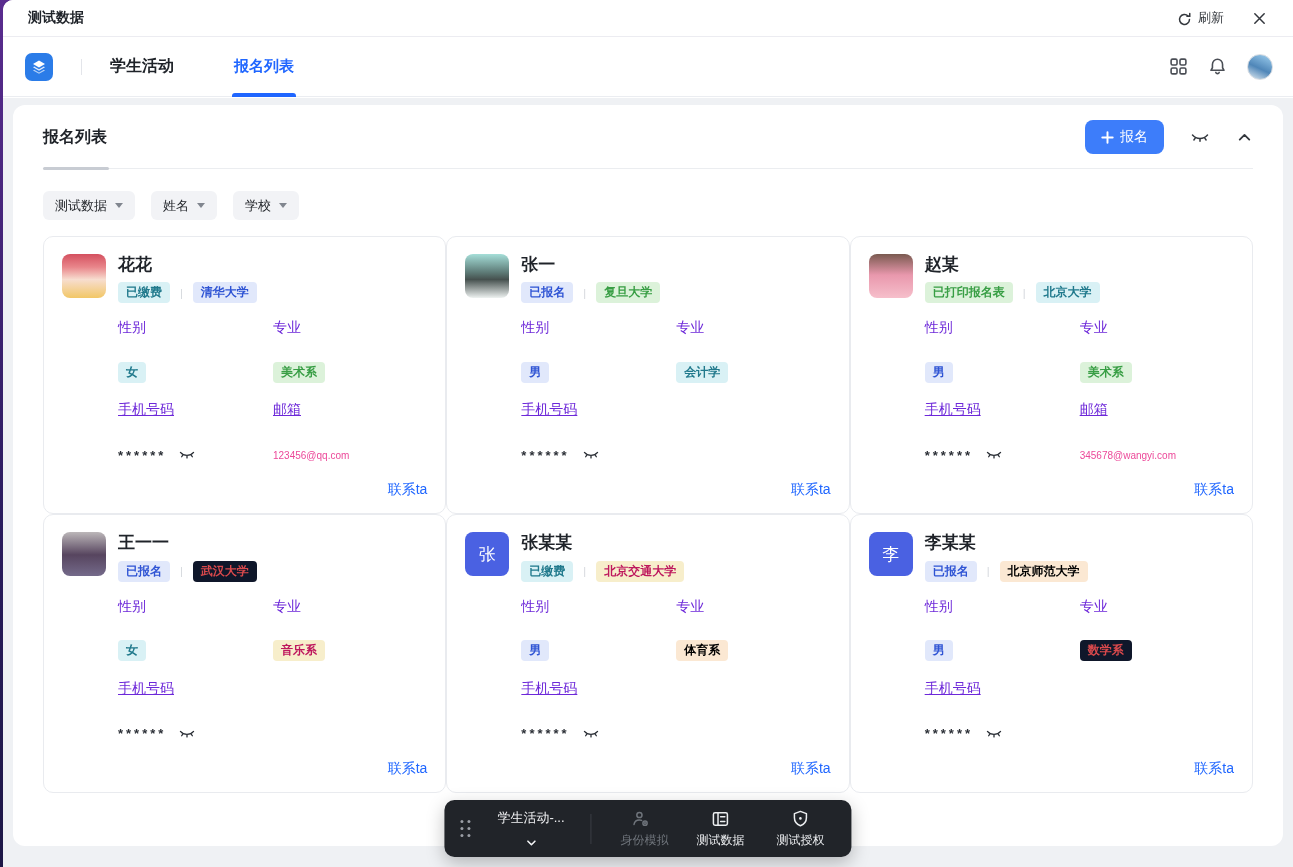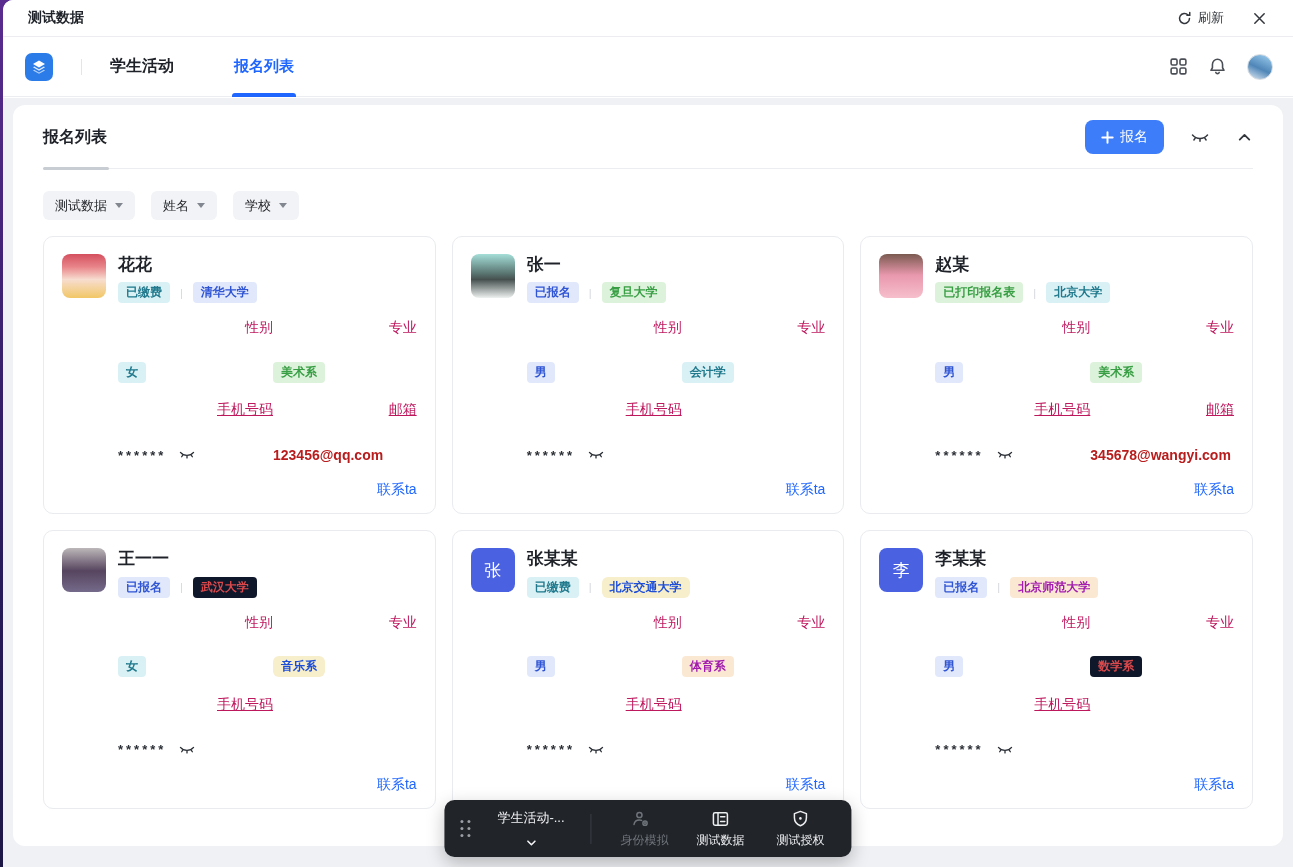"刷新" .refresh-group { align-items: center -> flex-end }
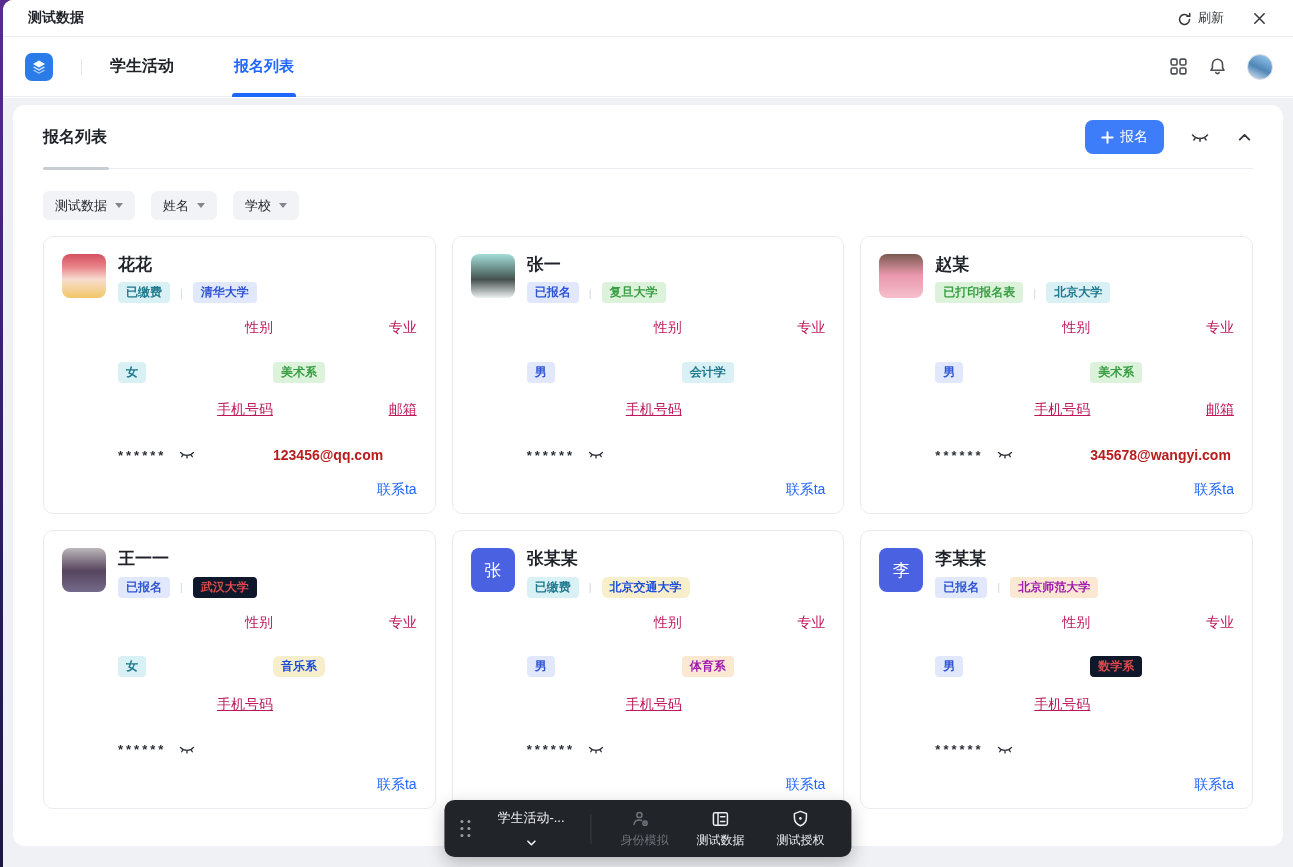"花花" .cards { gap: 16px -> none }
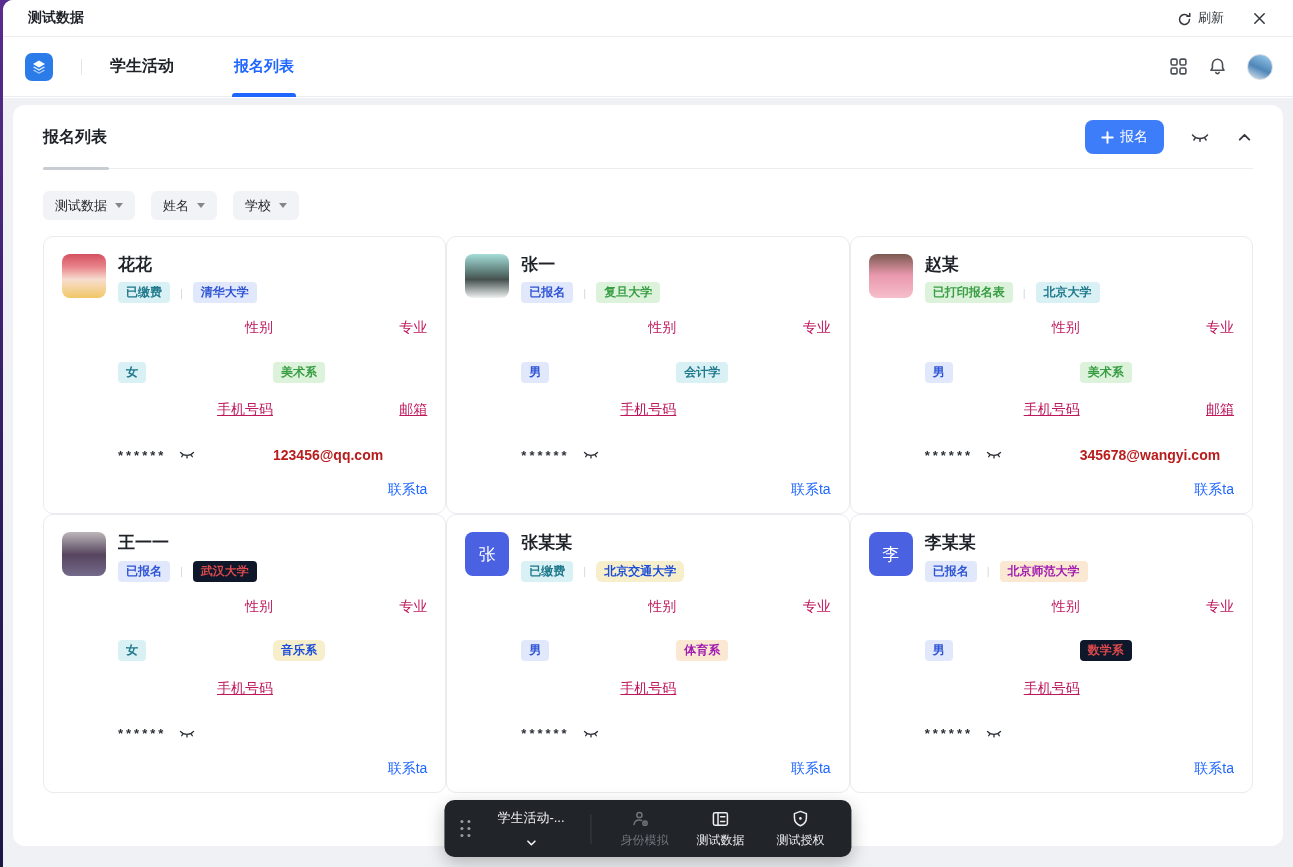"性别" .f-label { color: #be185d -> #6d28d9; text-align: right -> none }
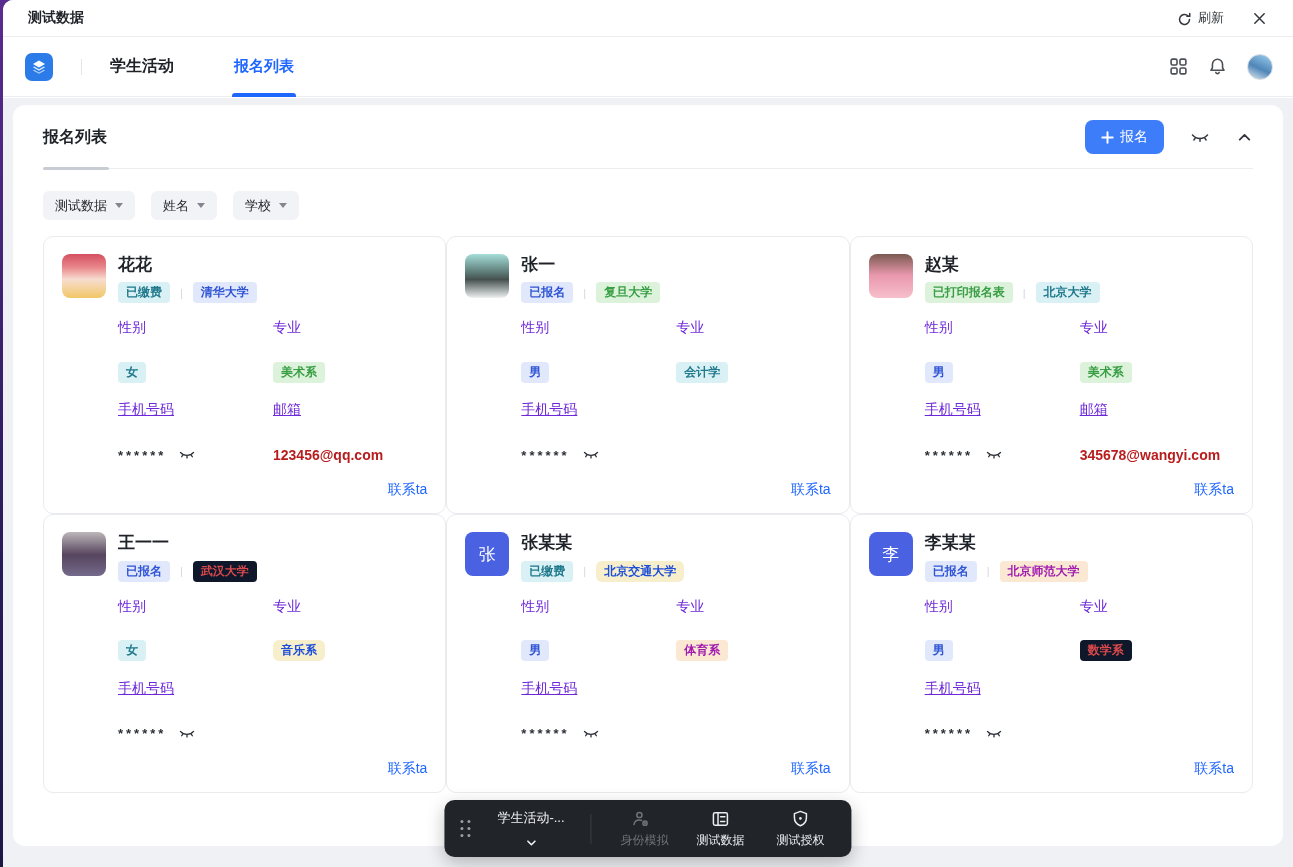"123456@qq.com" .email-link { color: #b91c1c -> #ec4899; font-size: 14px -> 10px; font-weight: bold -> none }
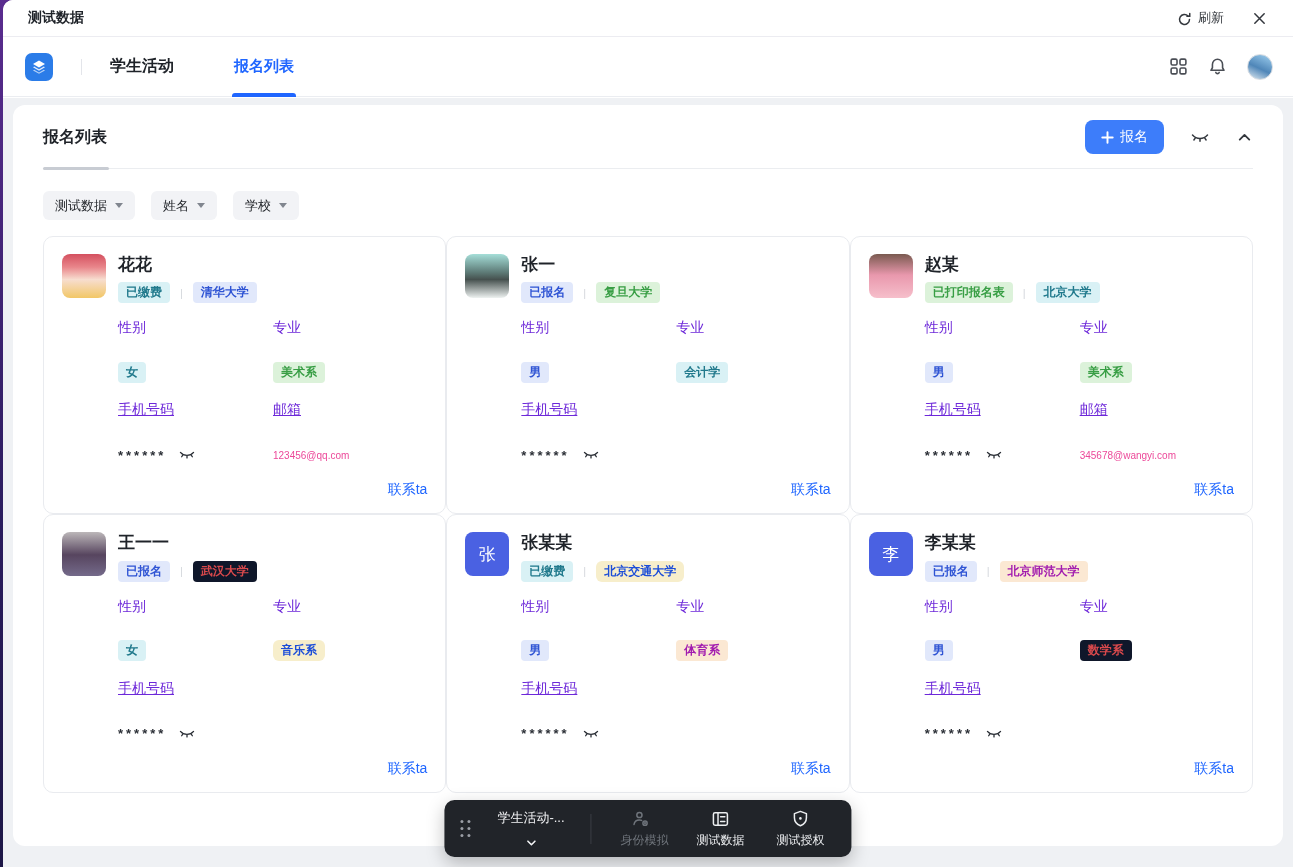"北京交通大学" .bdg-yellow { border-radius: 6px -> none; color: #1d4ed8 -> #be185d }
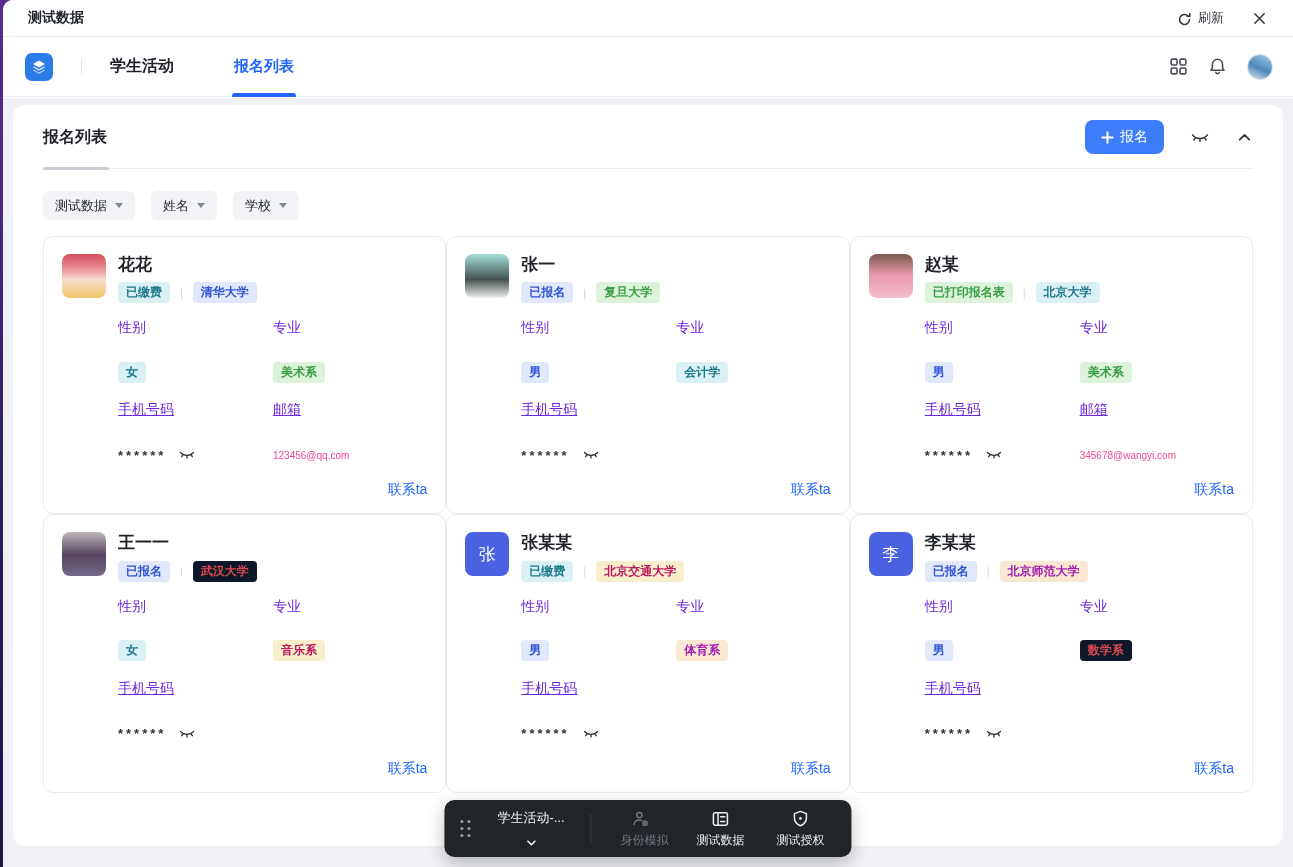"北京师范大学" .bdg-orange { color: #a21caf -> #000000 }
